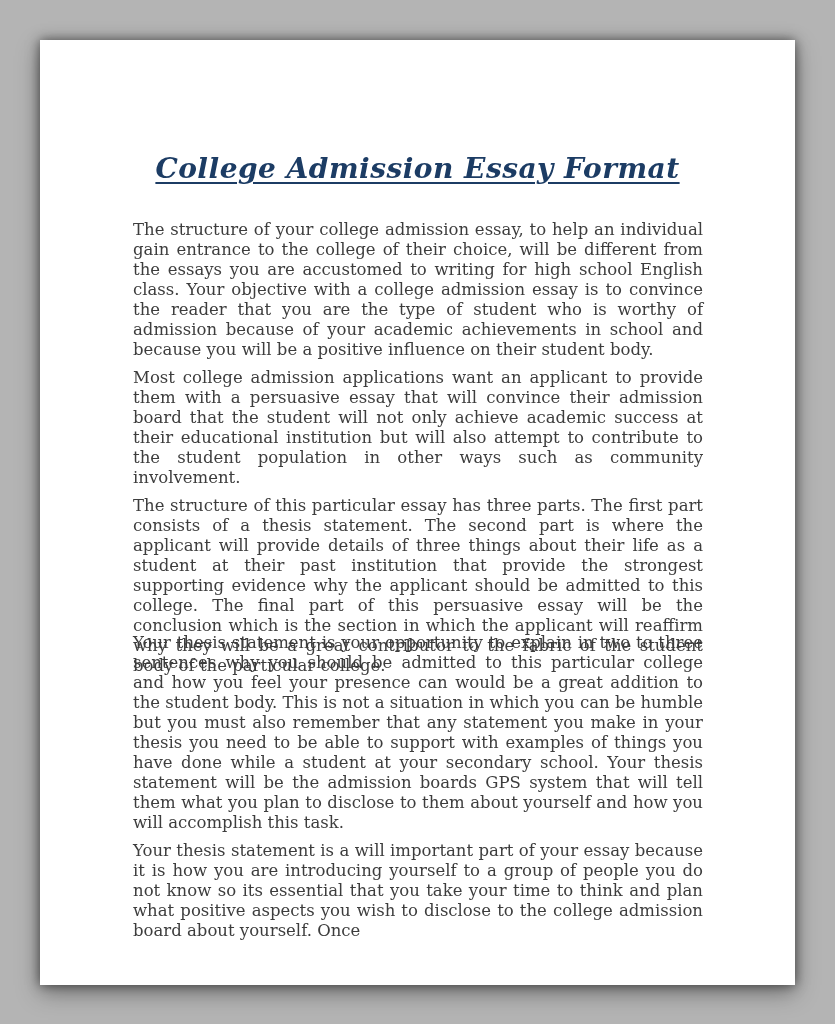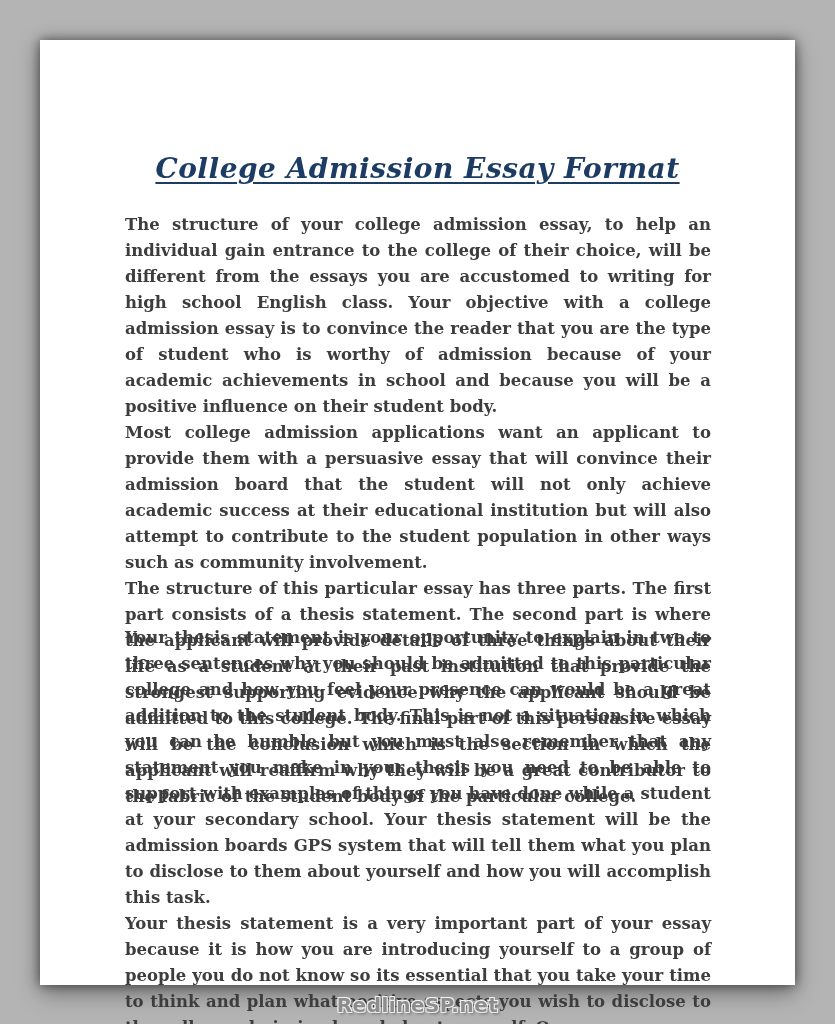"The structure of your college" .text-col p { font-weight: bold -> none; line-height: 26px -> 20px; margin: 0 -> 8px }
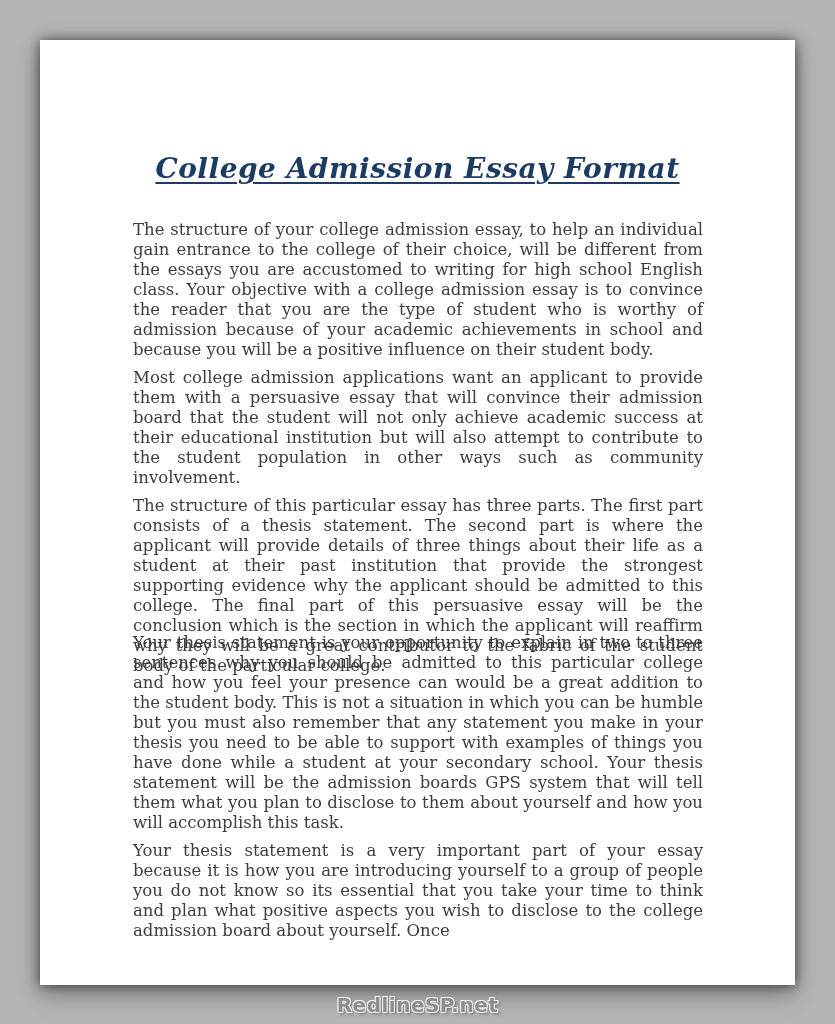"Your thesis statement is a" p { text: very -> will }
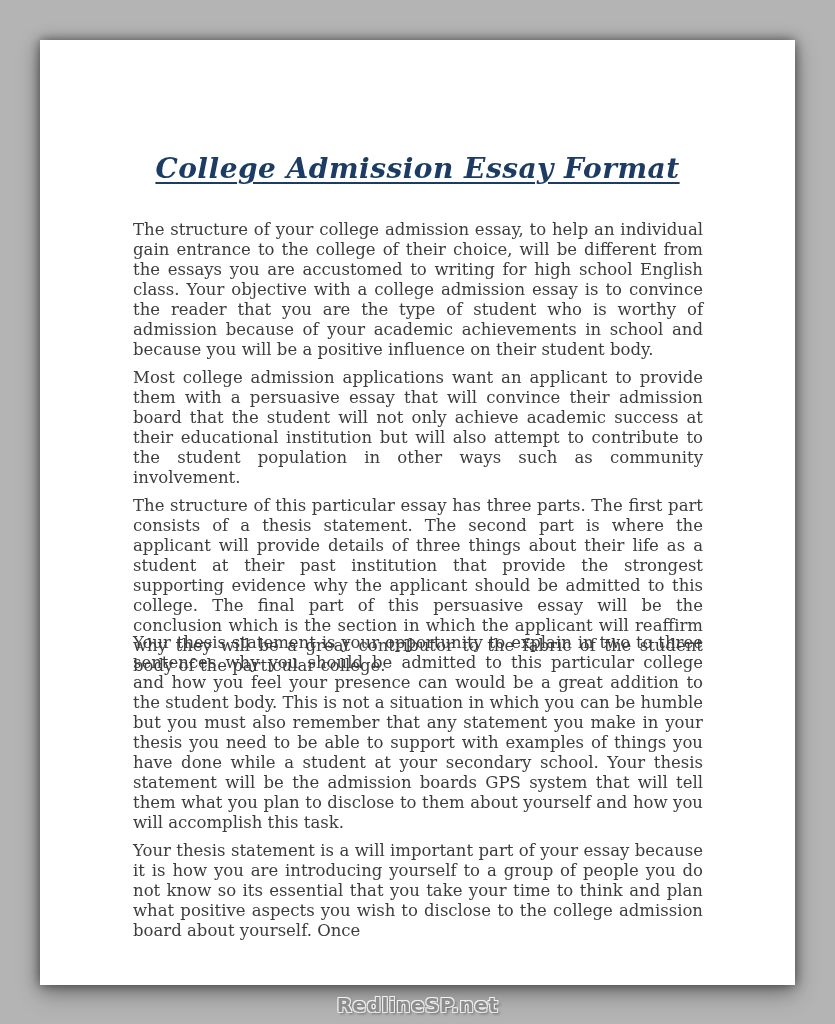"RedlineSP.net" div.watermark { html: <div>RedlineSP.net</div> -> none }
